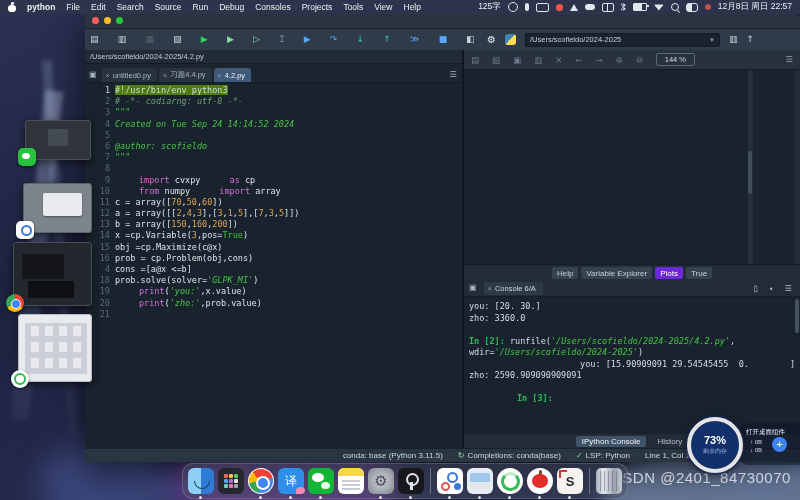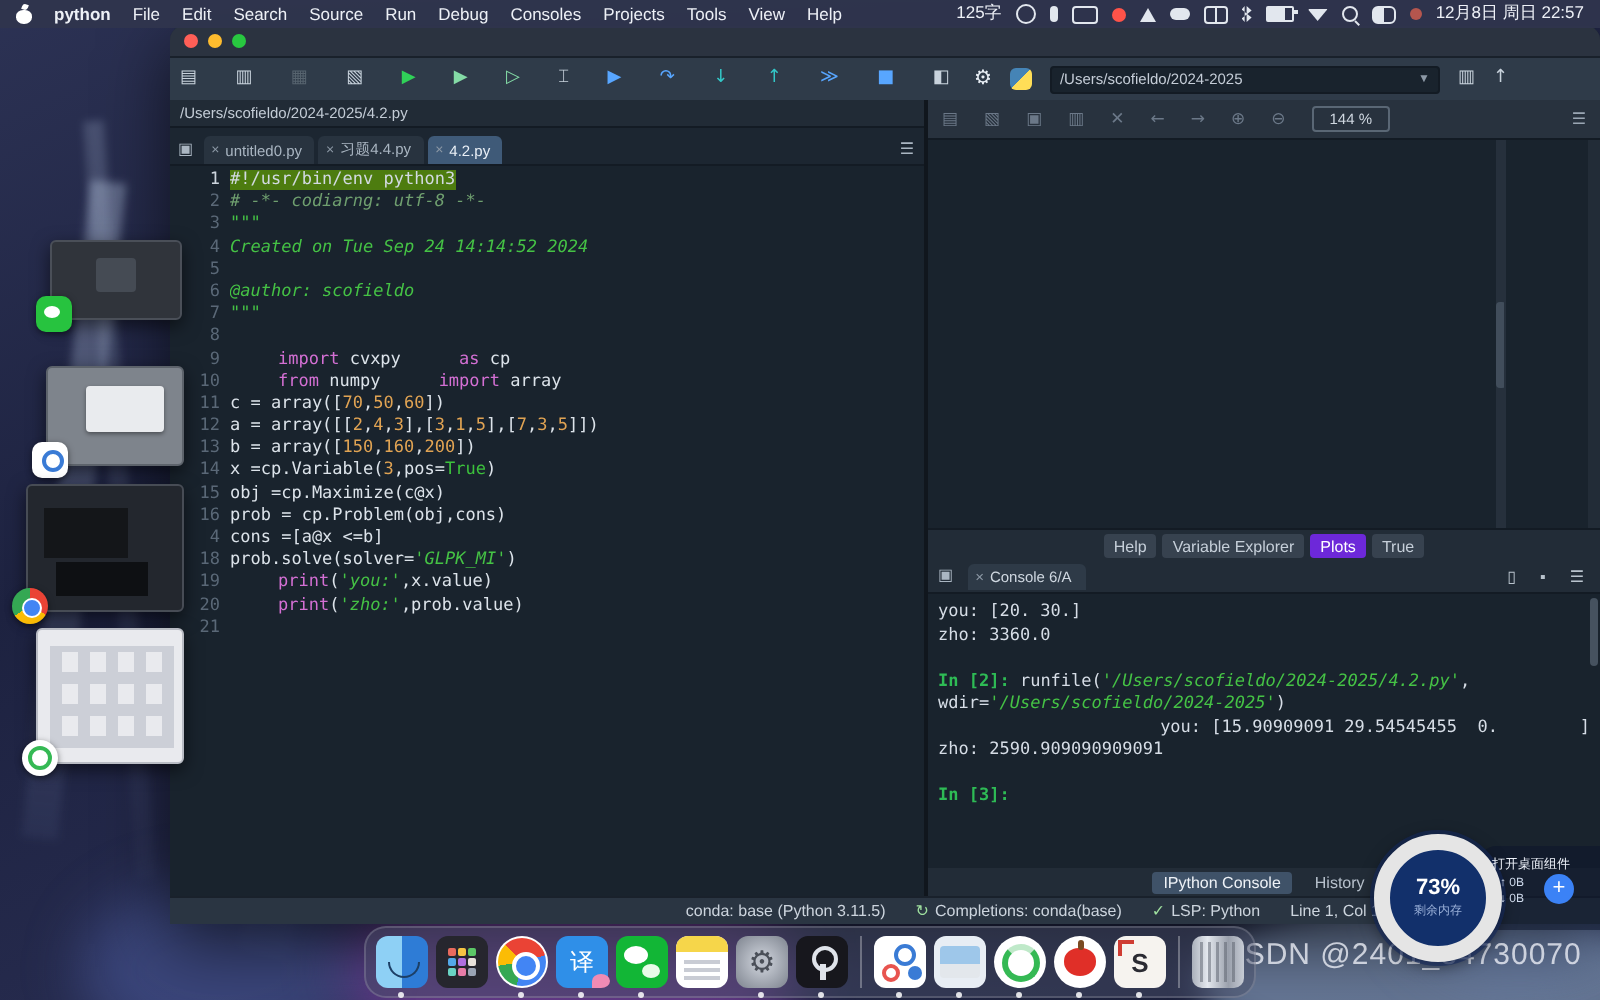"In [3]:" div.cl { margin-left: none -> 48px }
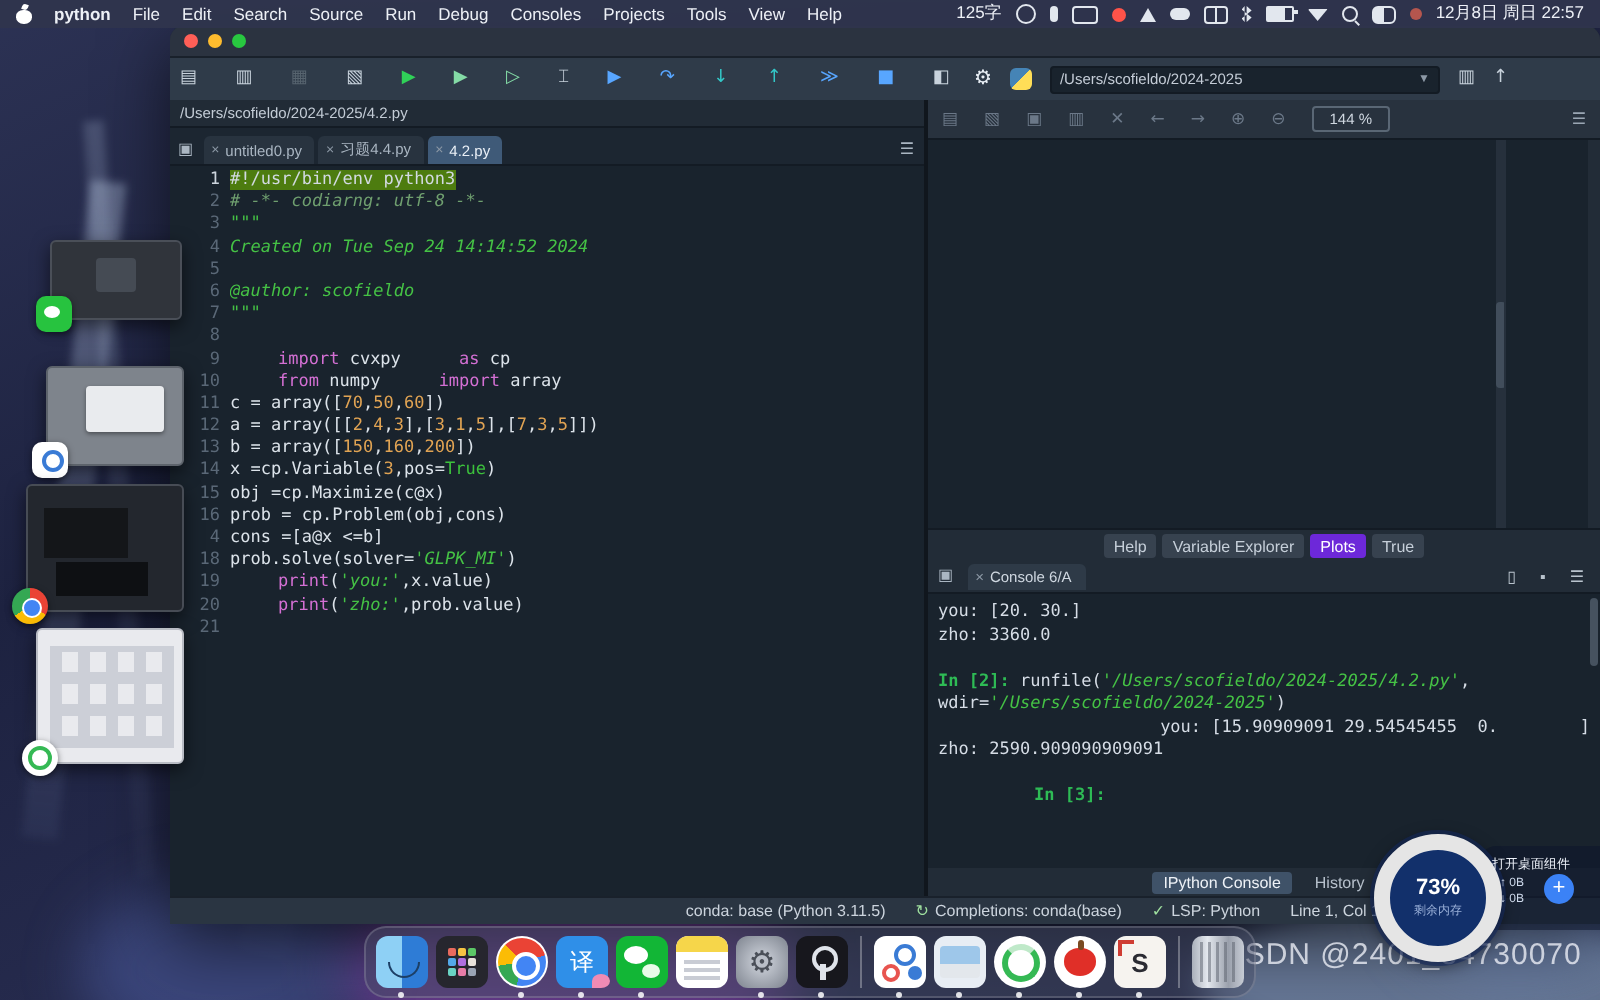"73%" .mem-circle { border: 8px solid #e5e5e5 -> 4px solid #e5e5e5 }
